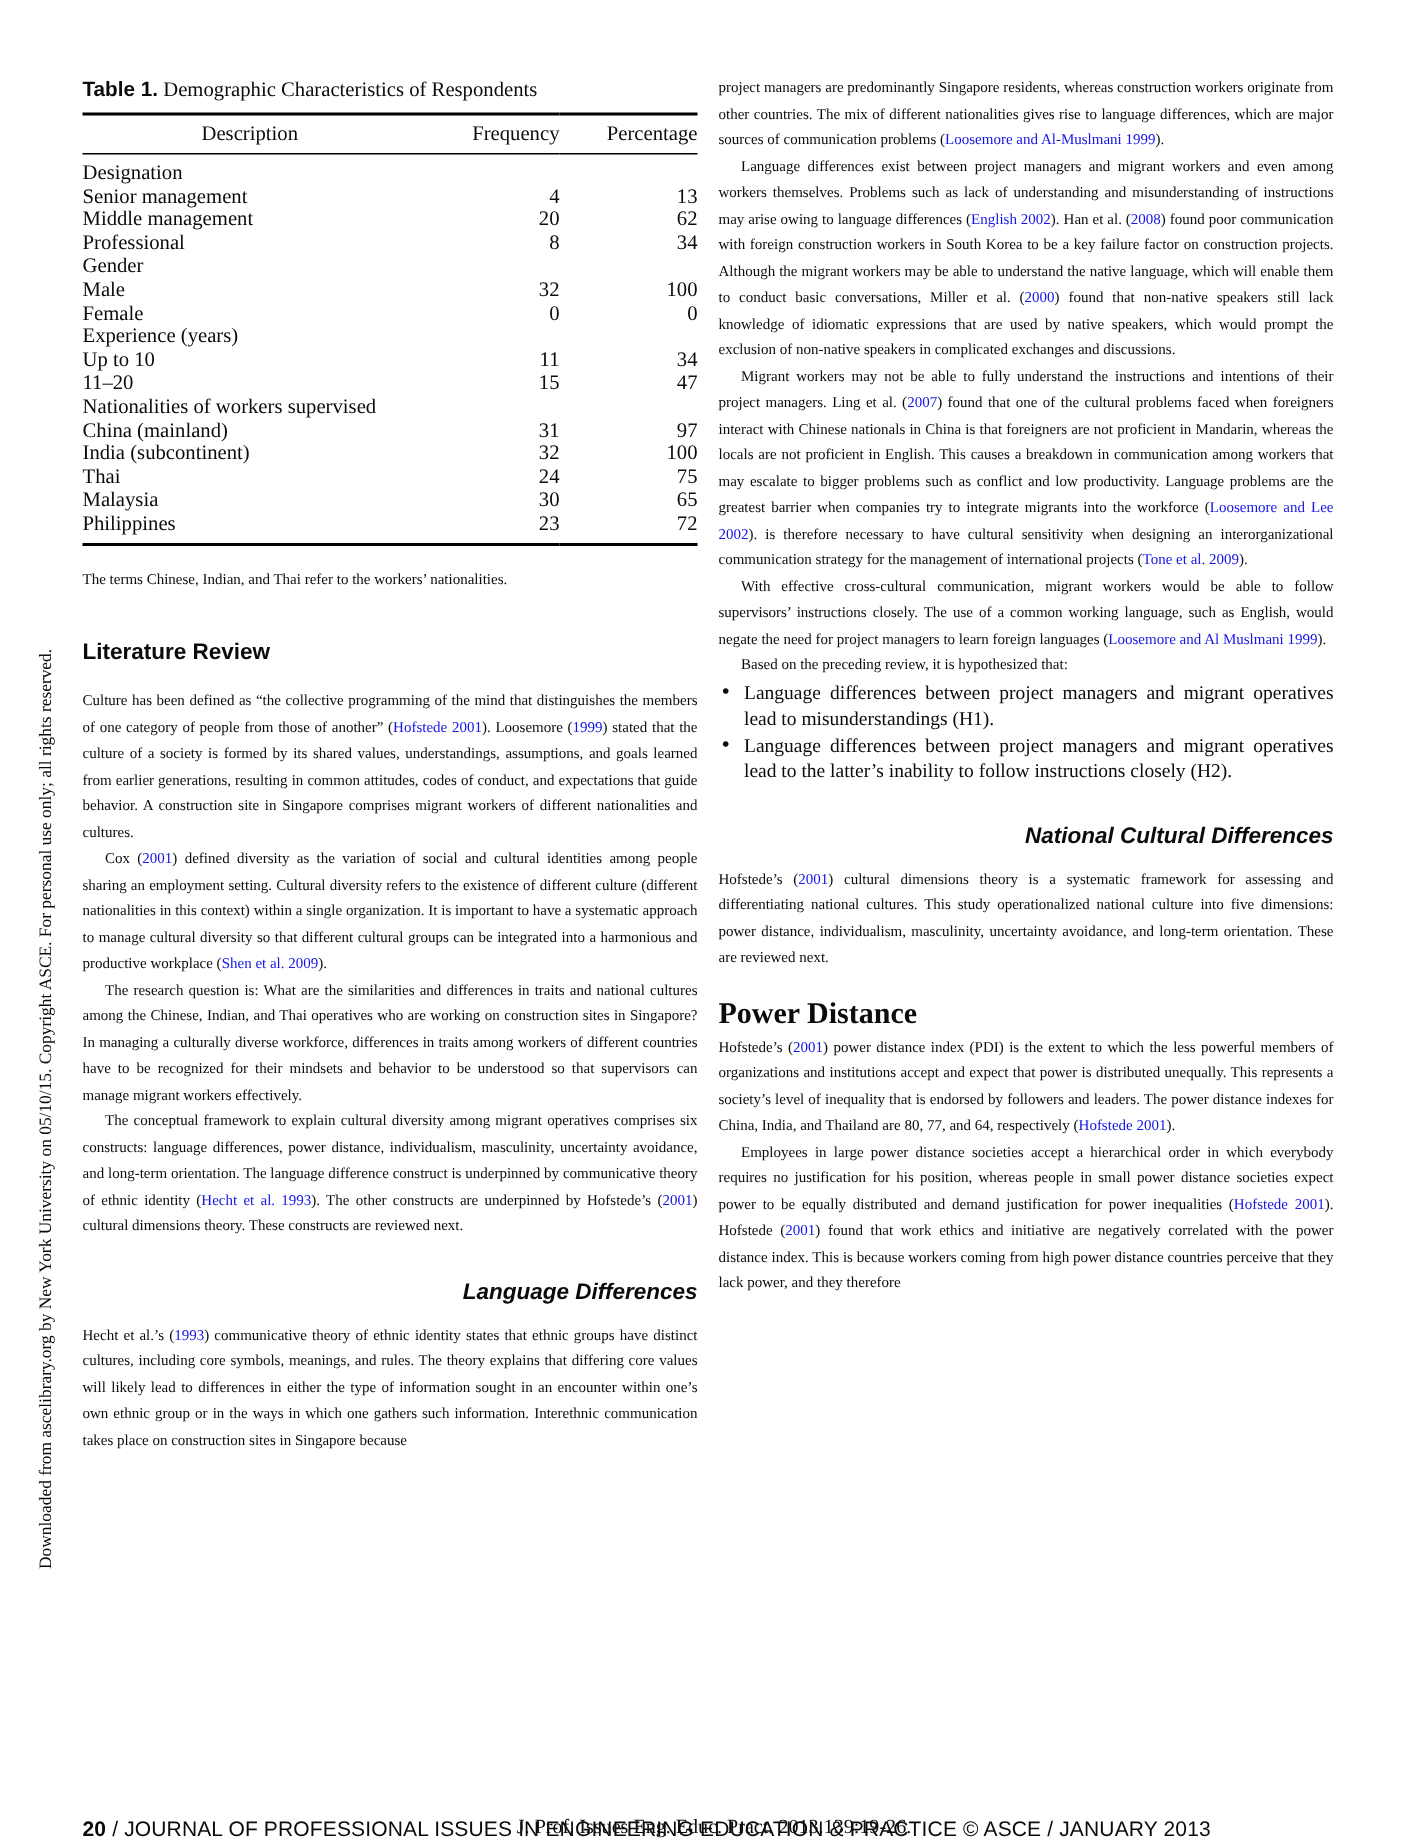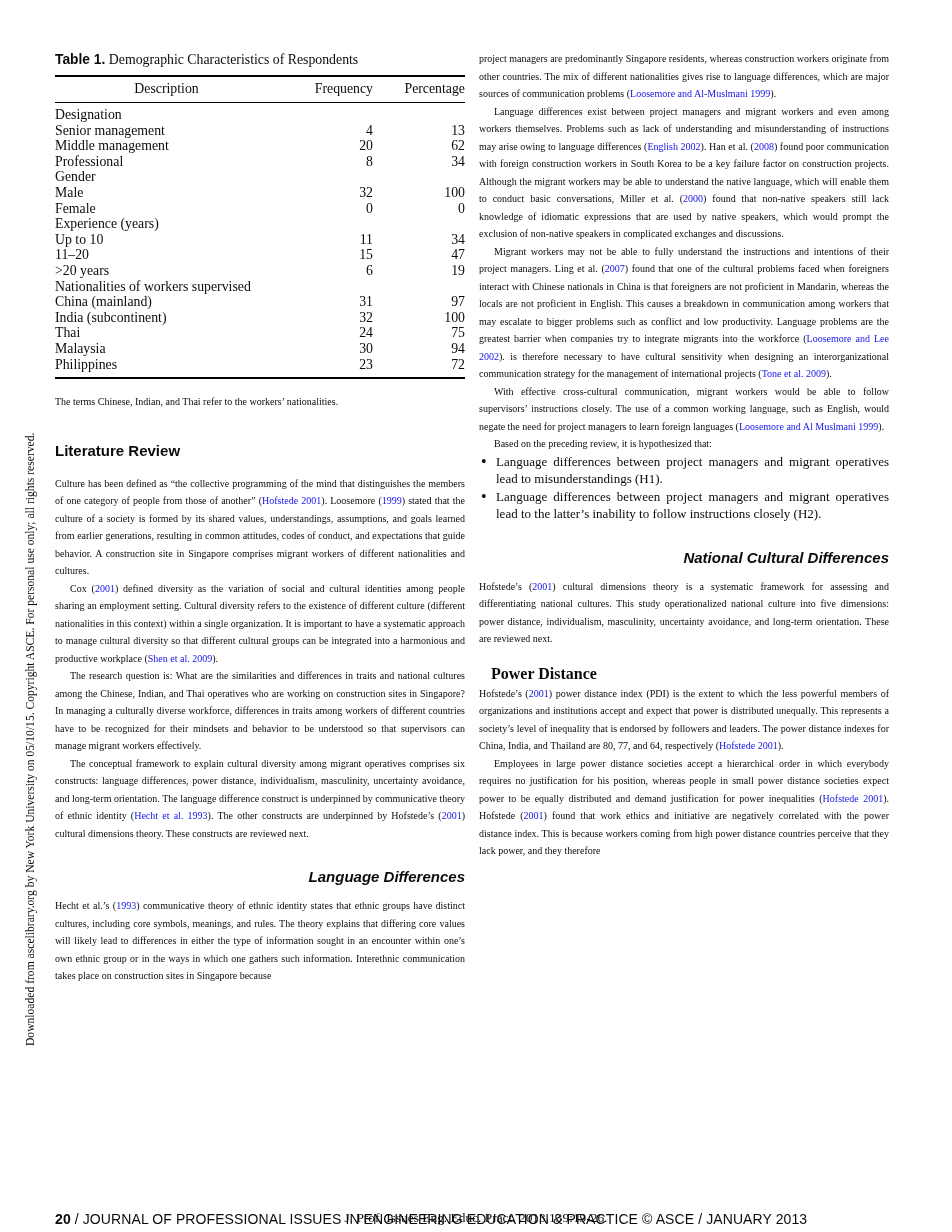">20 years" tr { html: <tr> <td>&gt;20 years</td> <td>6</td> <td>19</td> </tr> -> none }
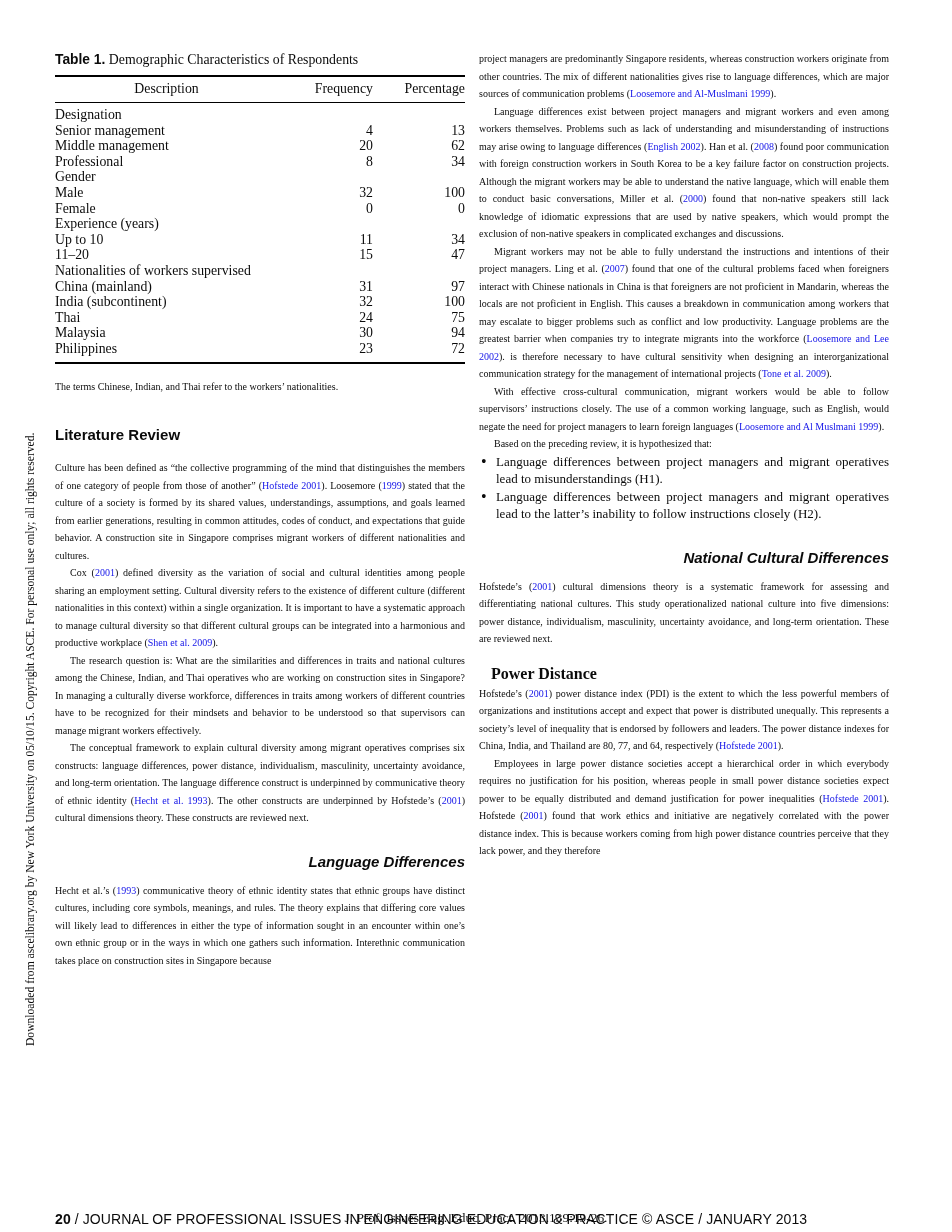"94" td.num { text: 94 -> 65 }
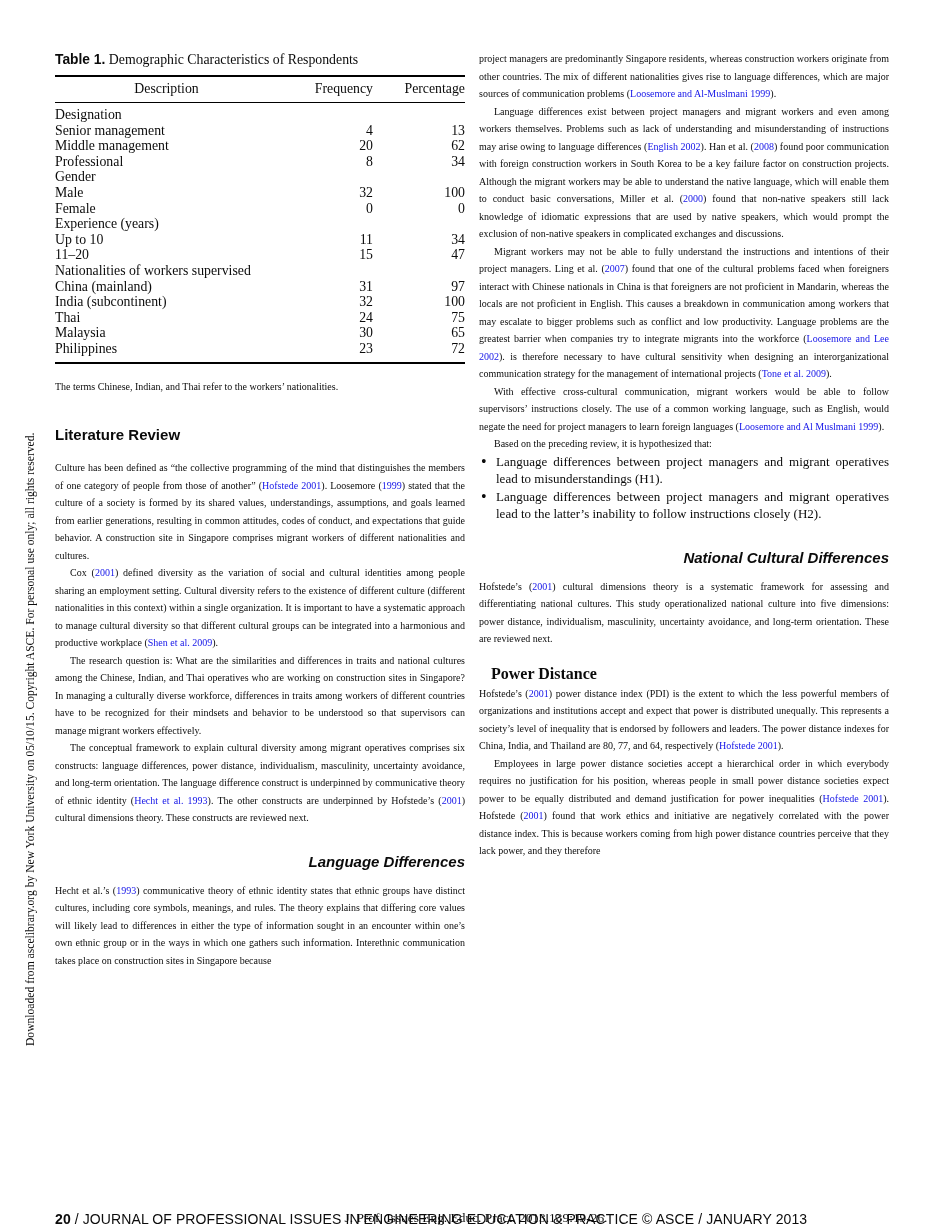"Power Distance" .h-subsub { font-size: 16px -> 20px; margin: 17px 0 2px 12px -> 17px 0 2px 0 }
